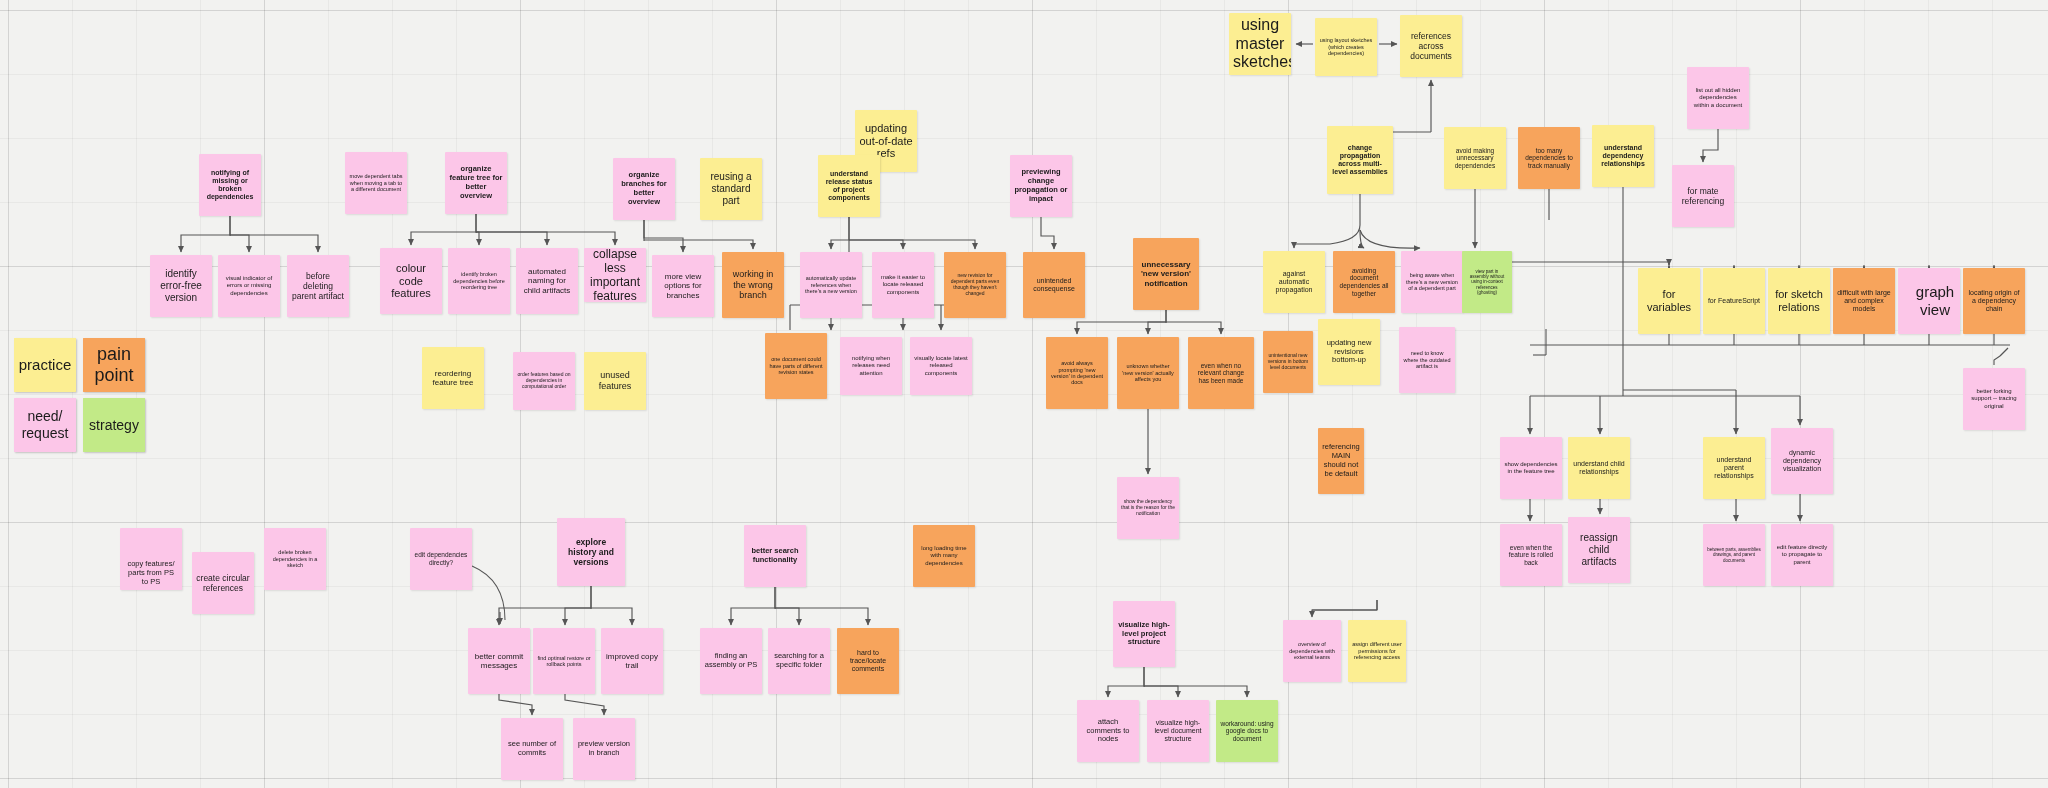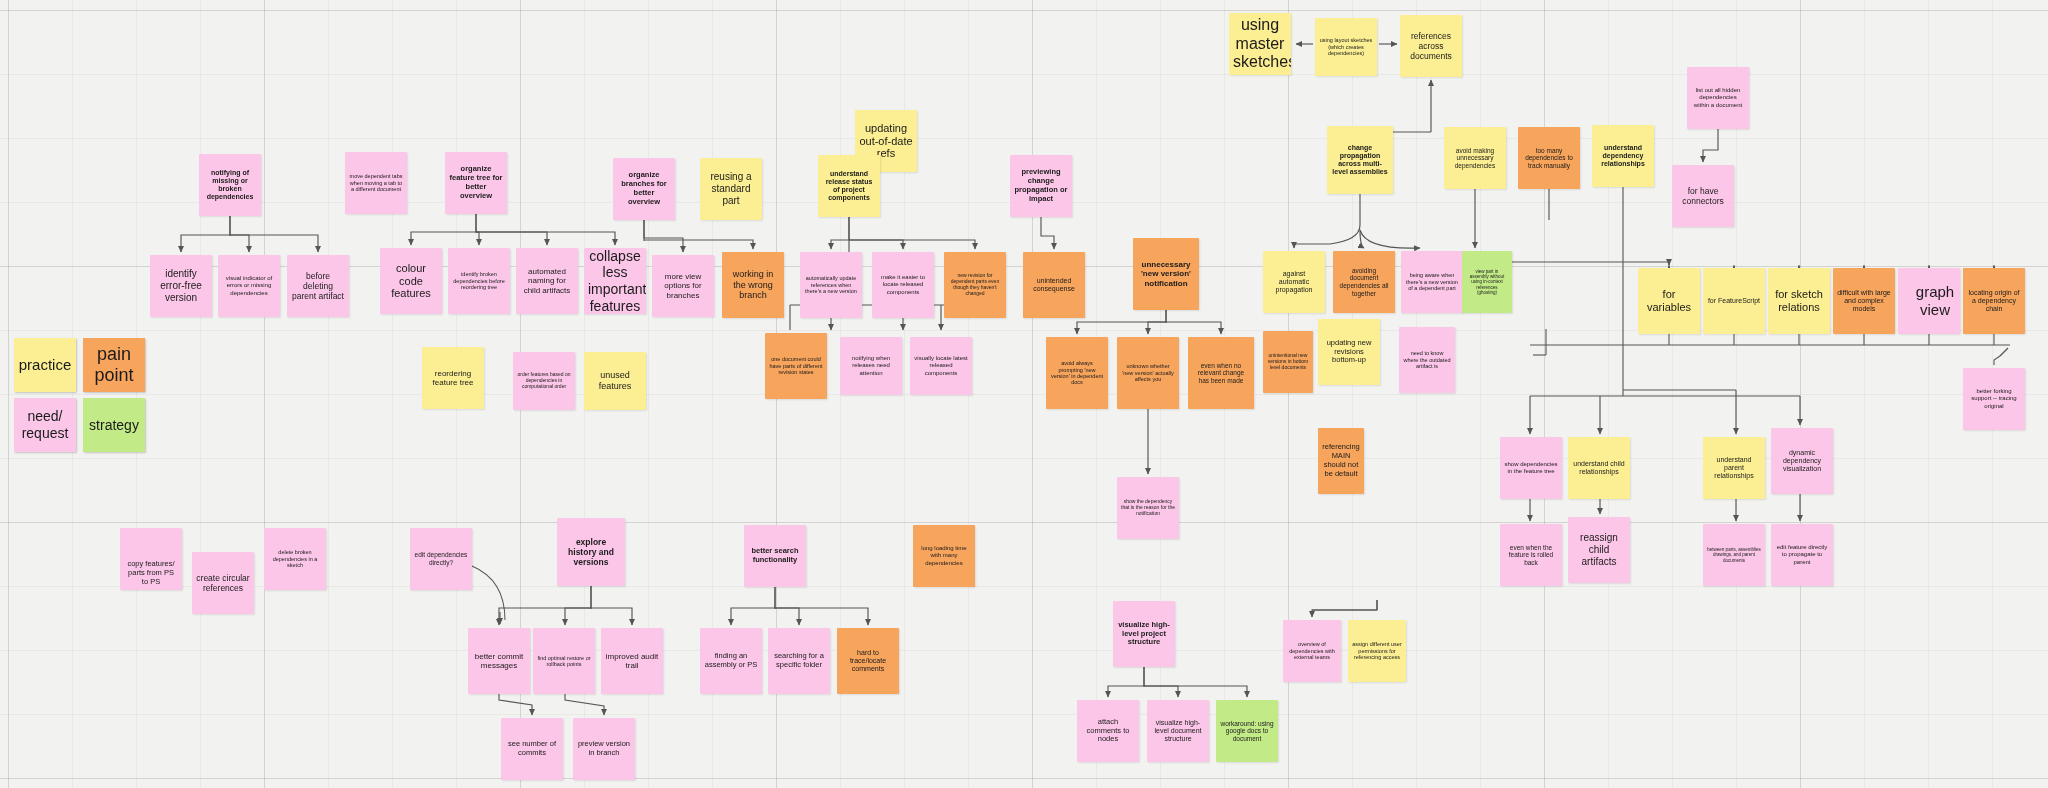"for have connectors" span { text: have connectors -> mate referencing }
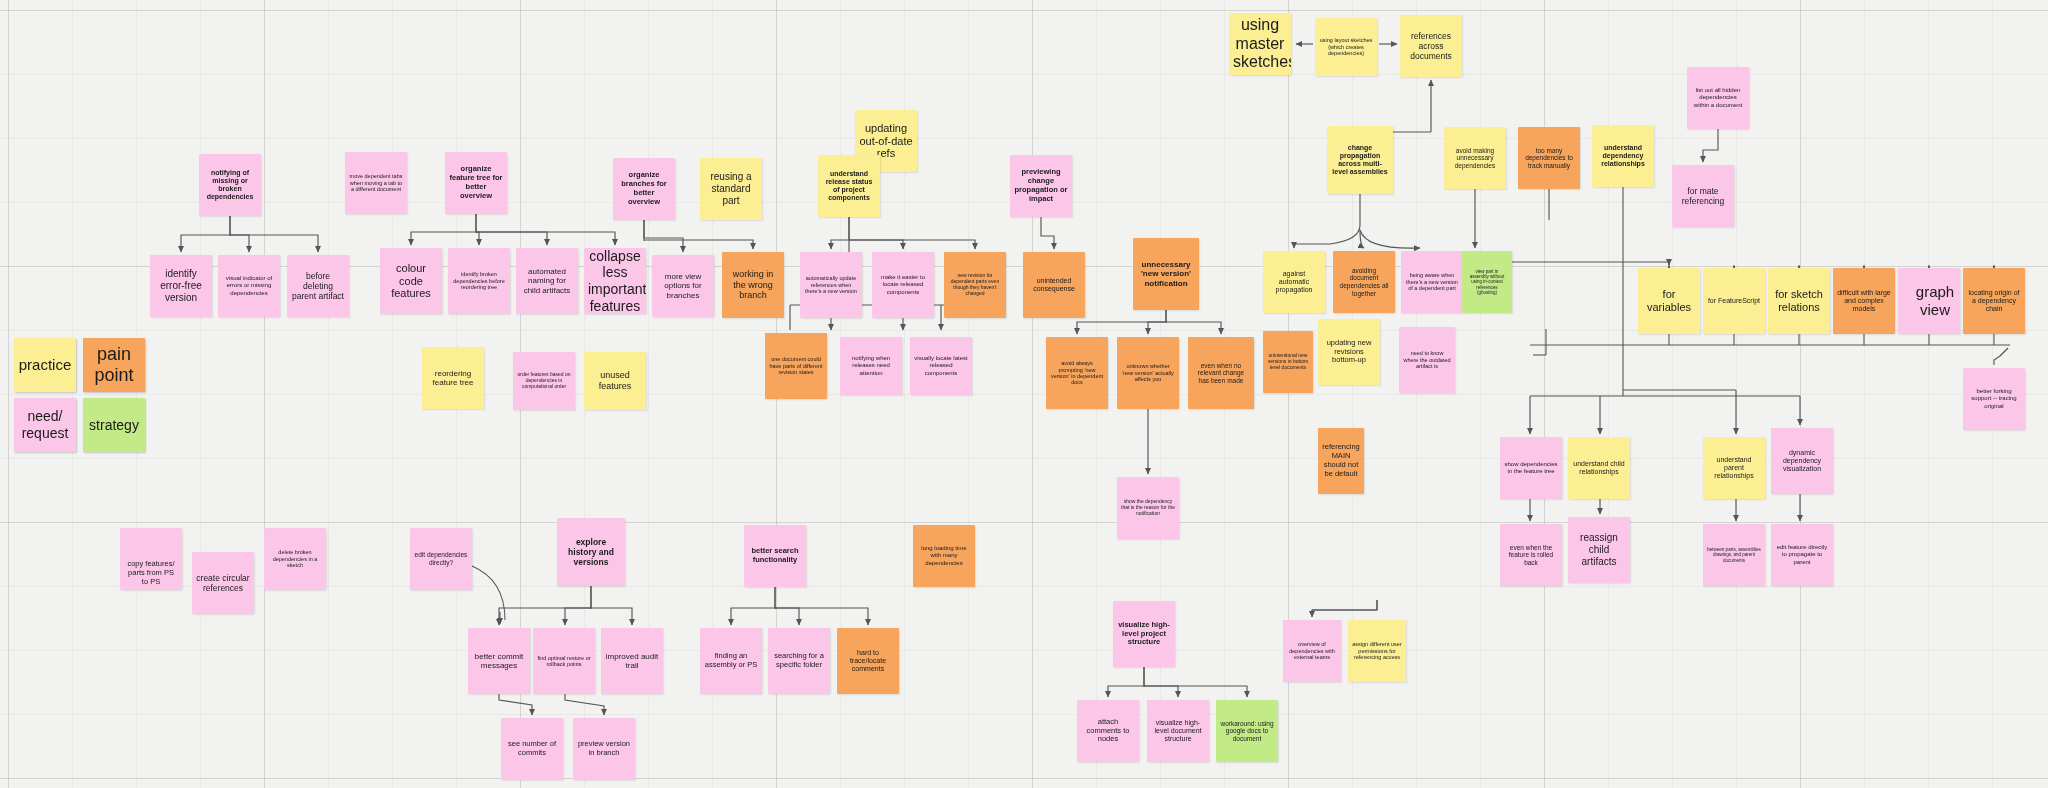"collapse less important features" div.note { font-size: 14px -> 12px; height: 66px -> 54px }
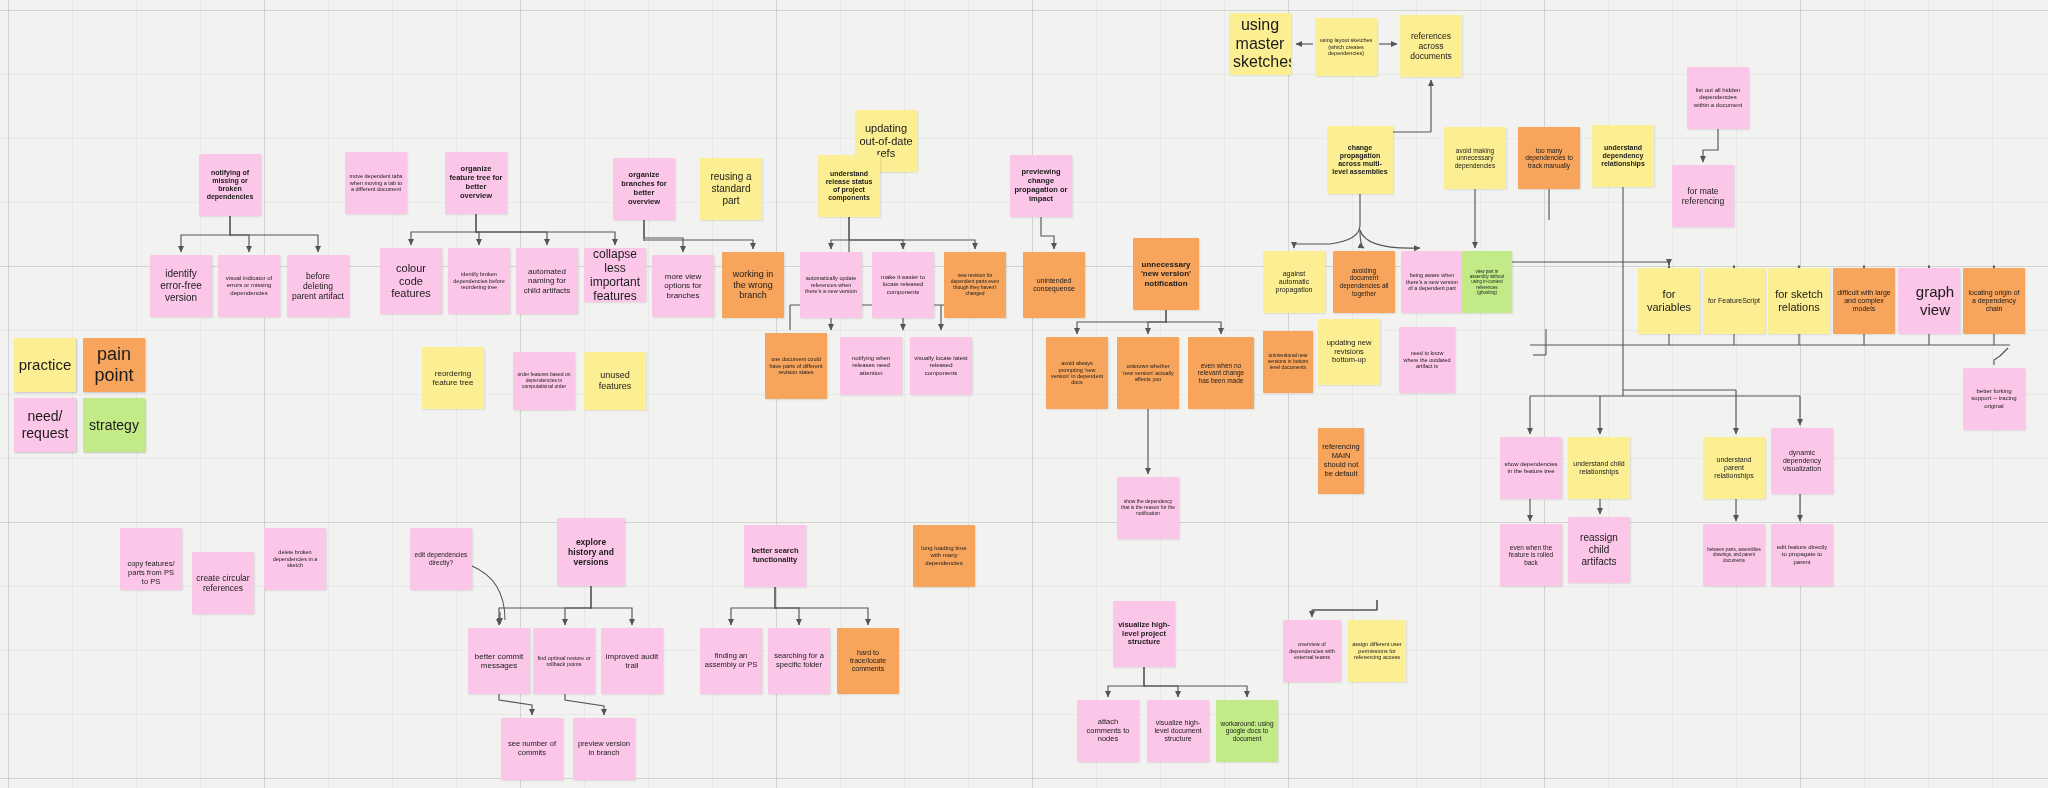"improved audit trail" span { text: audit -> copy }
